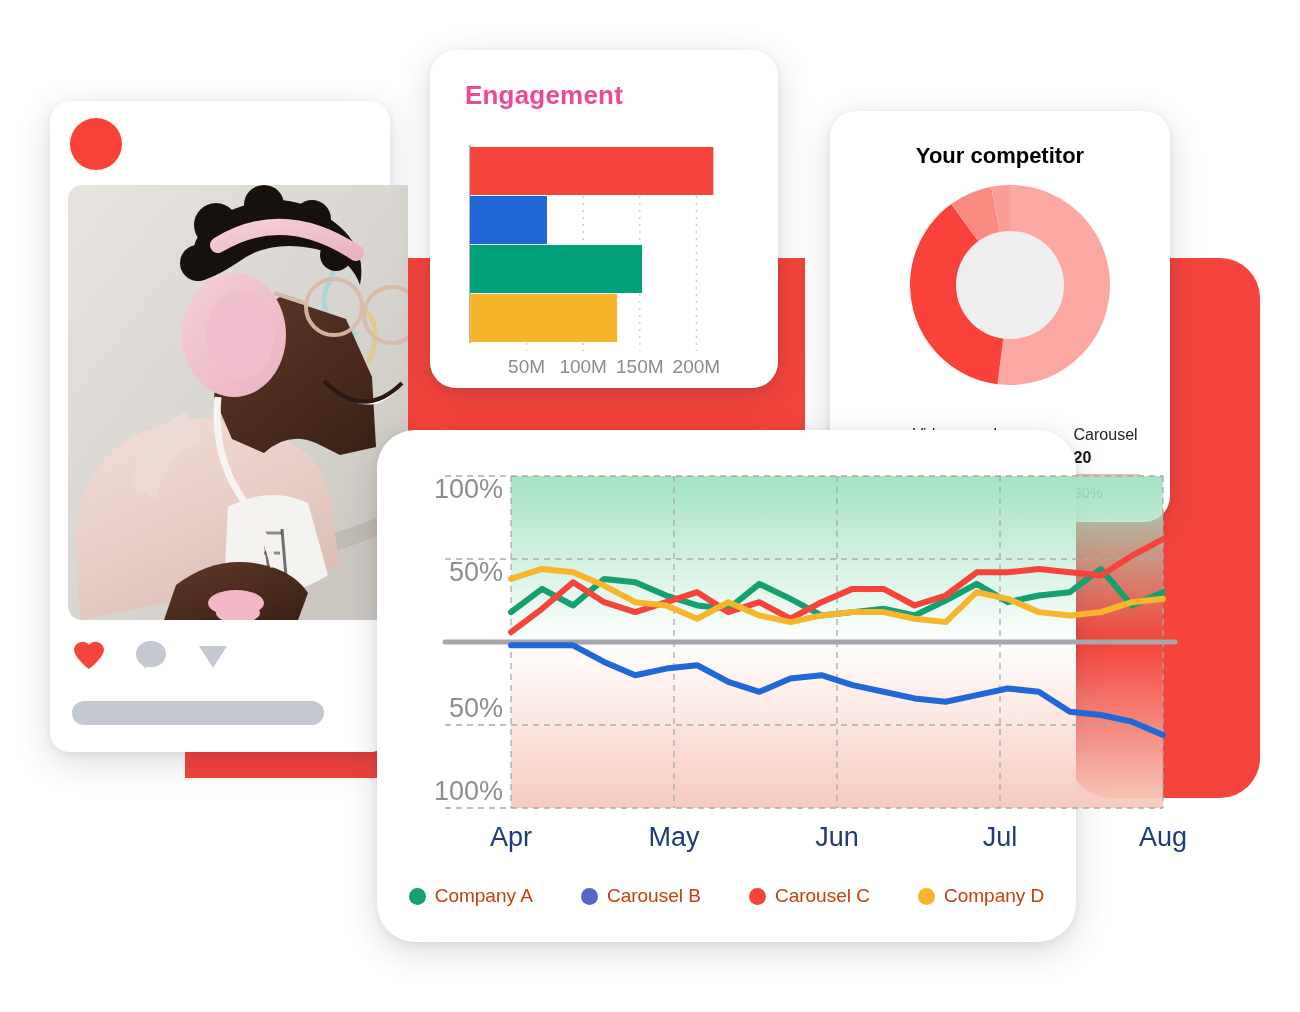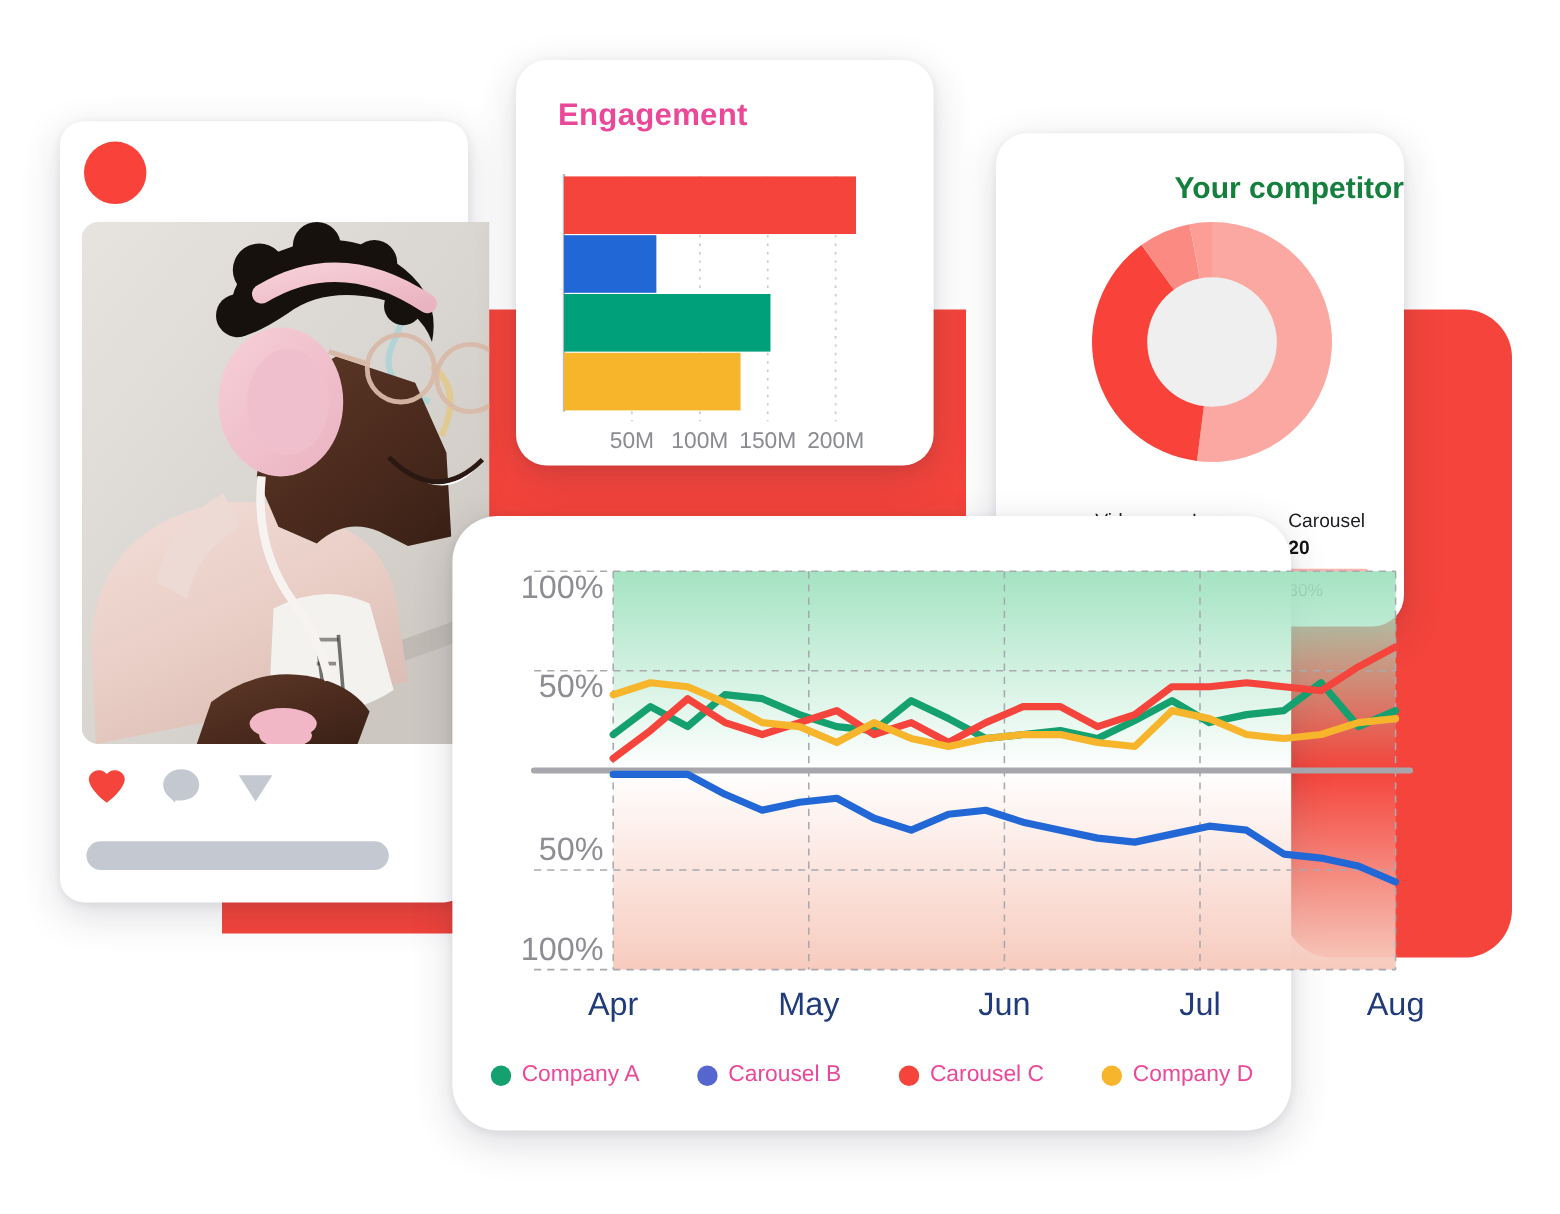"Your competitor" #competitor-title { color: #15803d -> #000000; font-size: 25px -> 22px; text-align: right -> center }
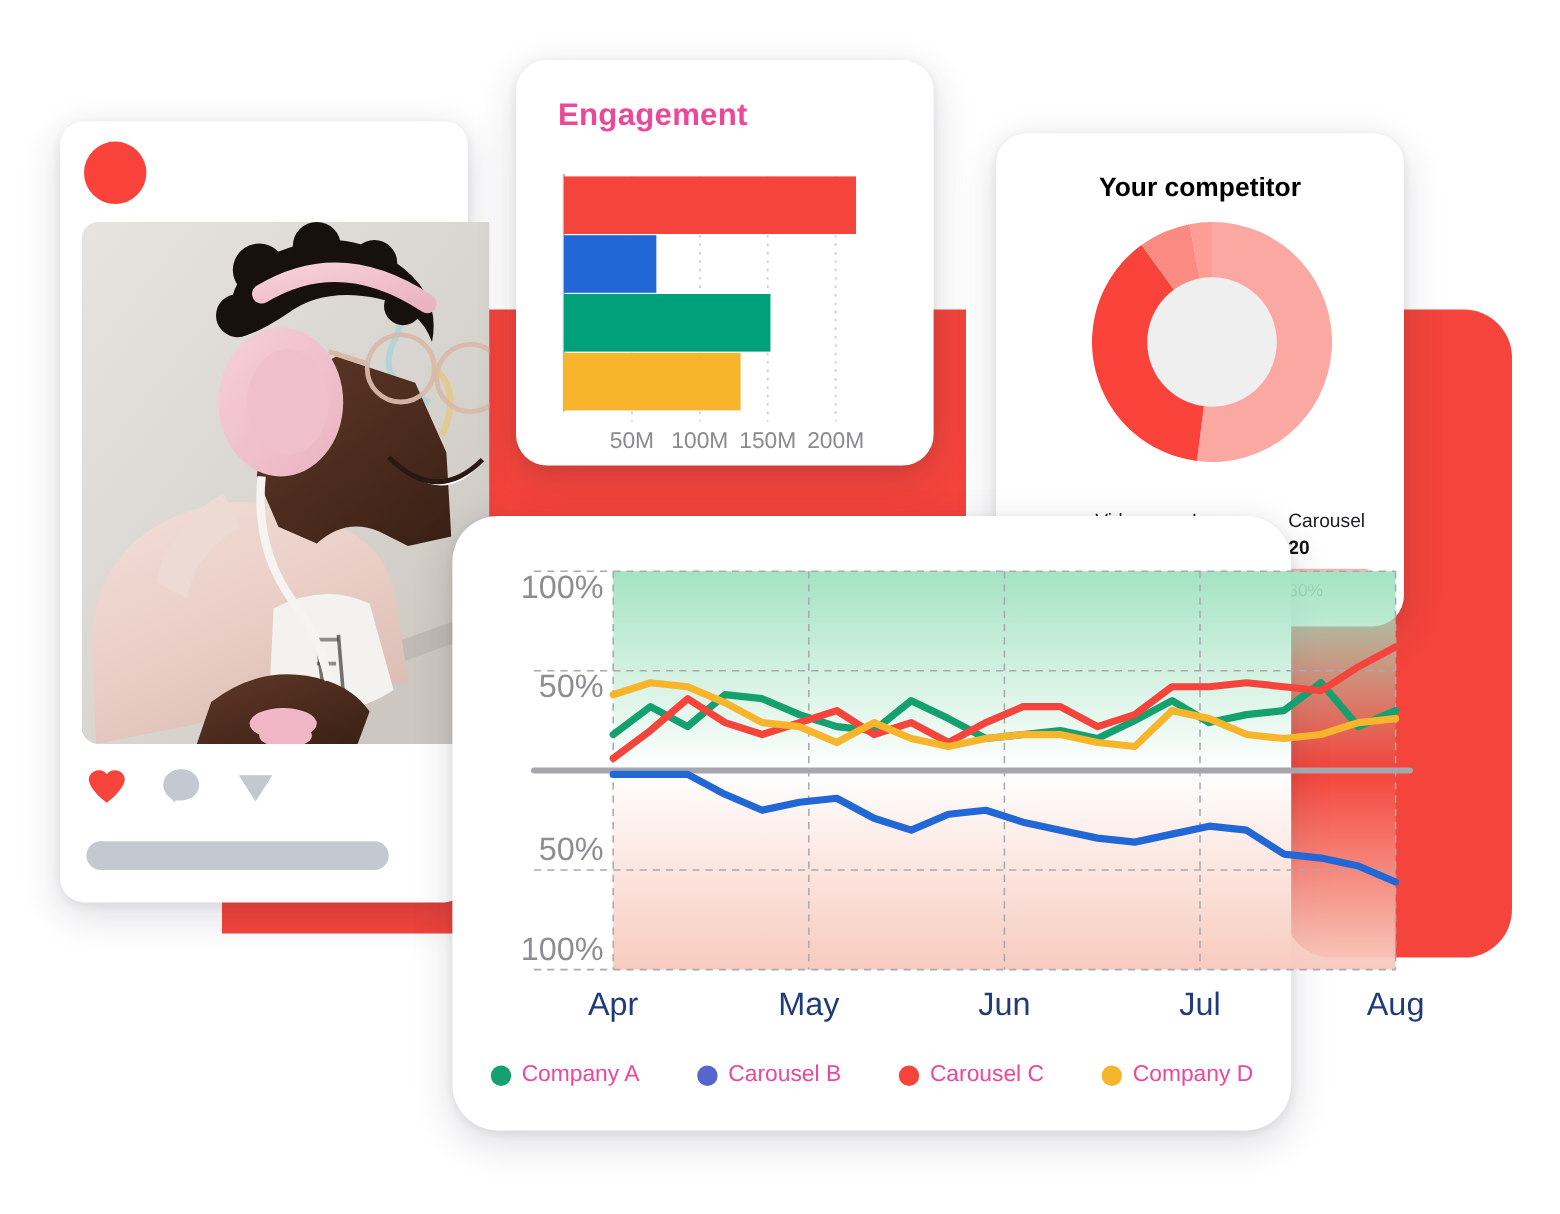"Company A" .legend-label { color: #ec4899 -> #c2410c }
